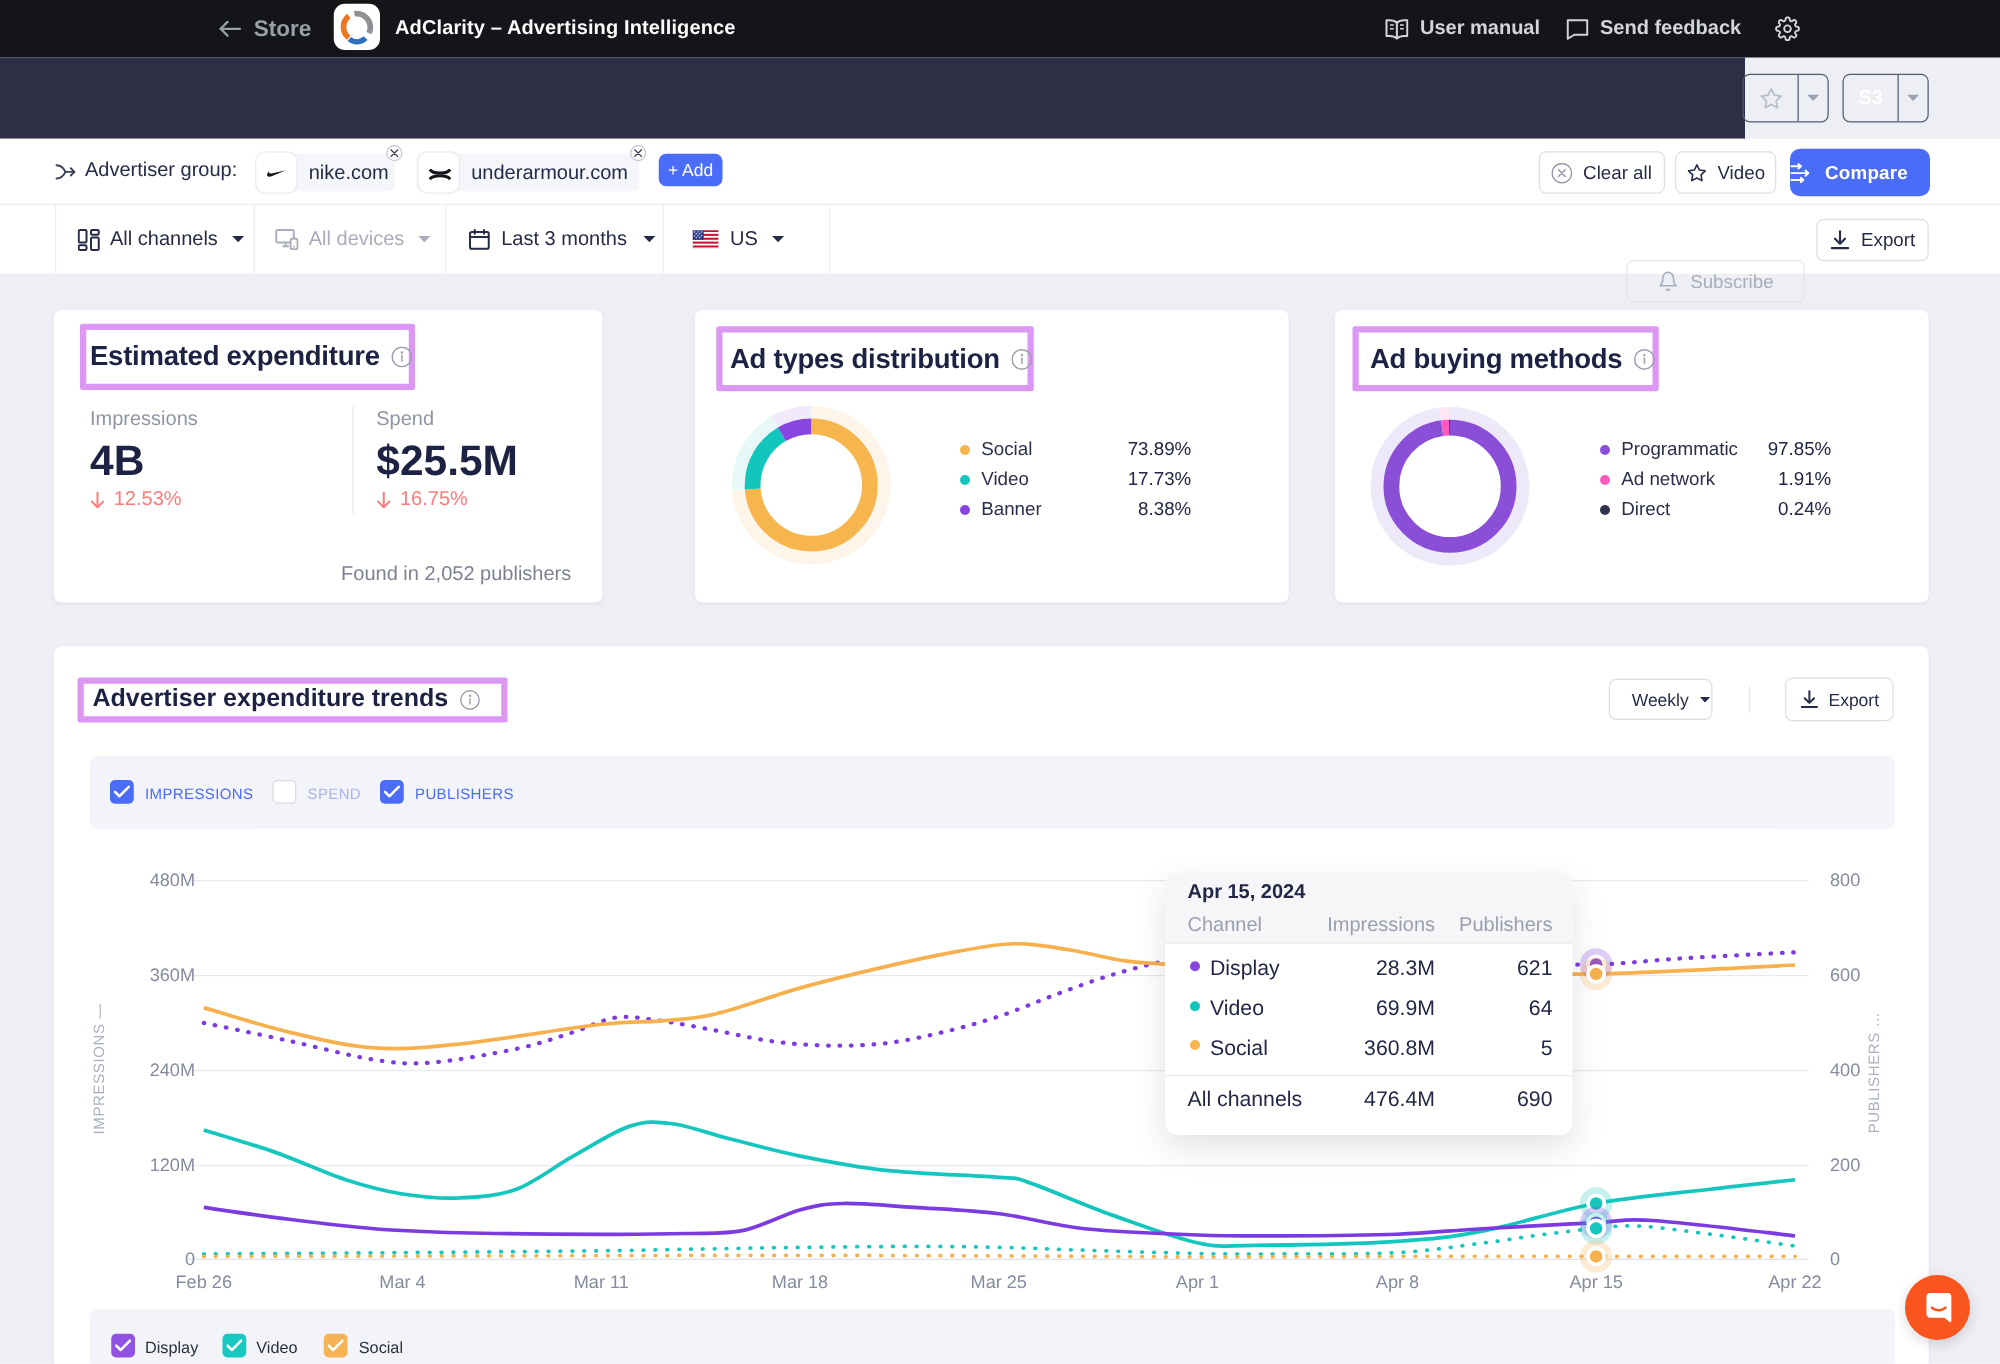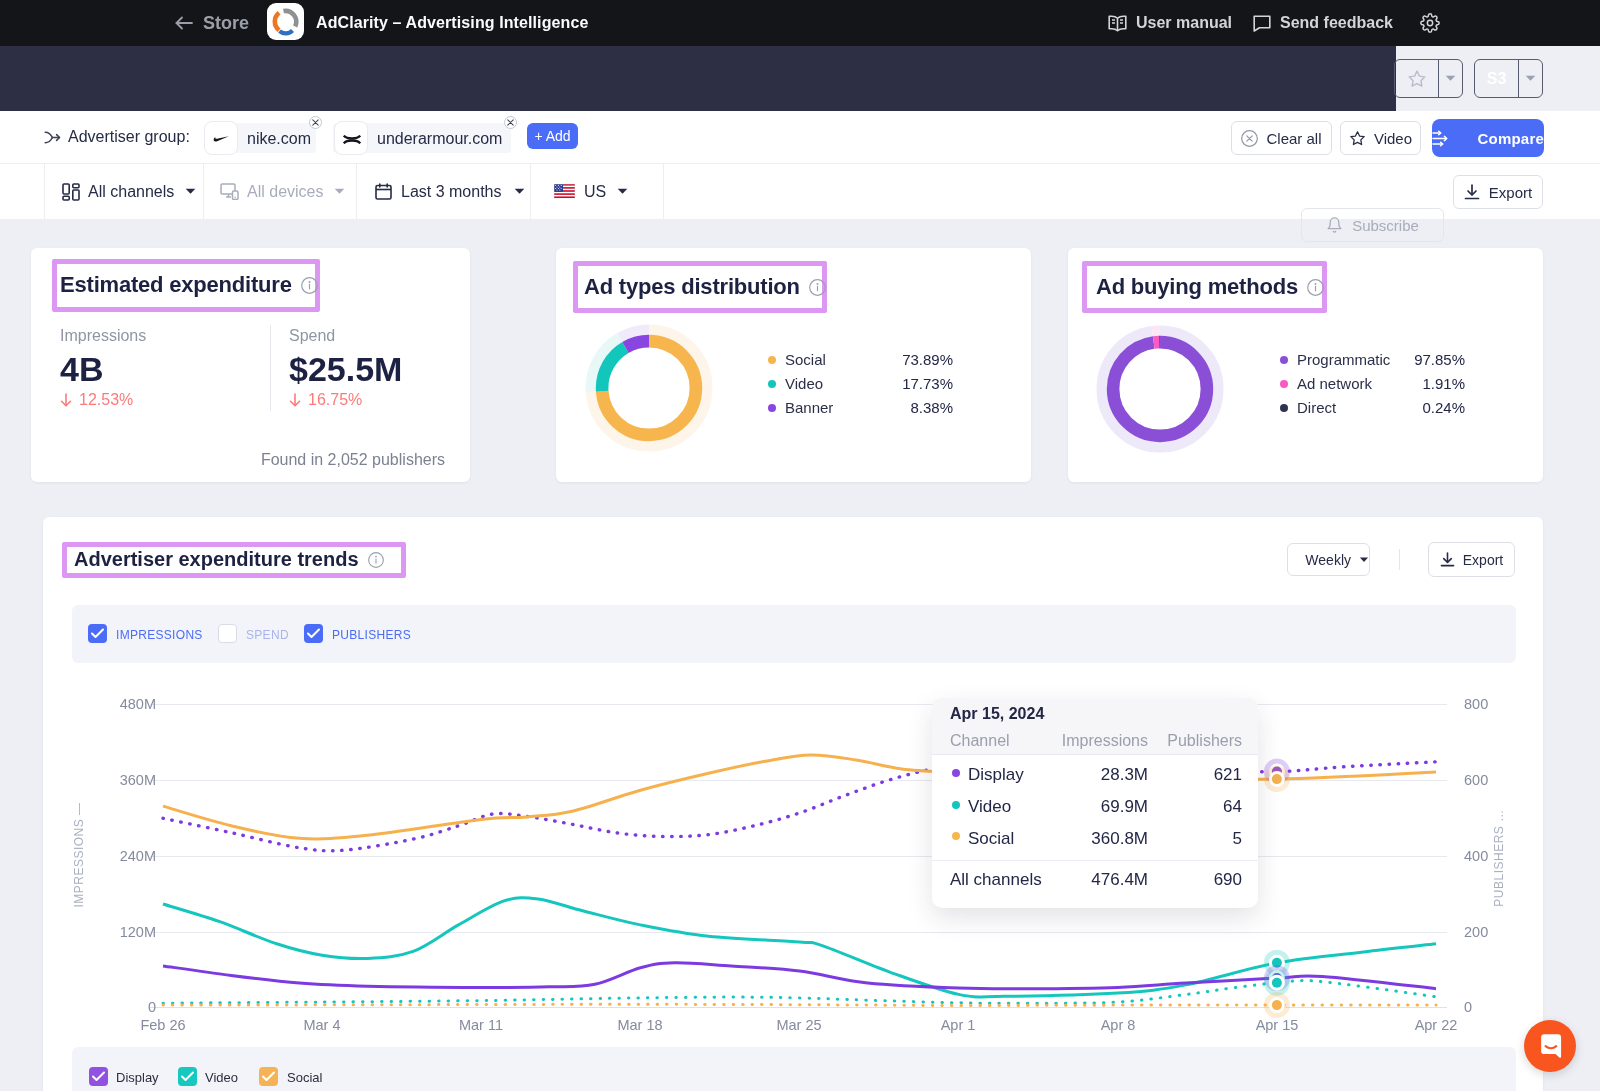"Compare" div.abs { gap: 25px -> 9px; justify-content: space-between -> flex-start }
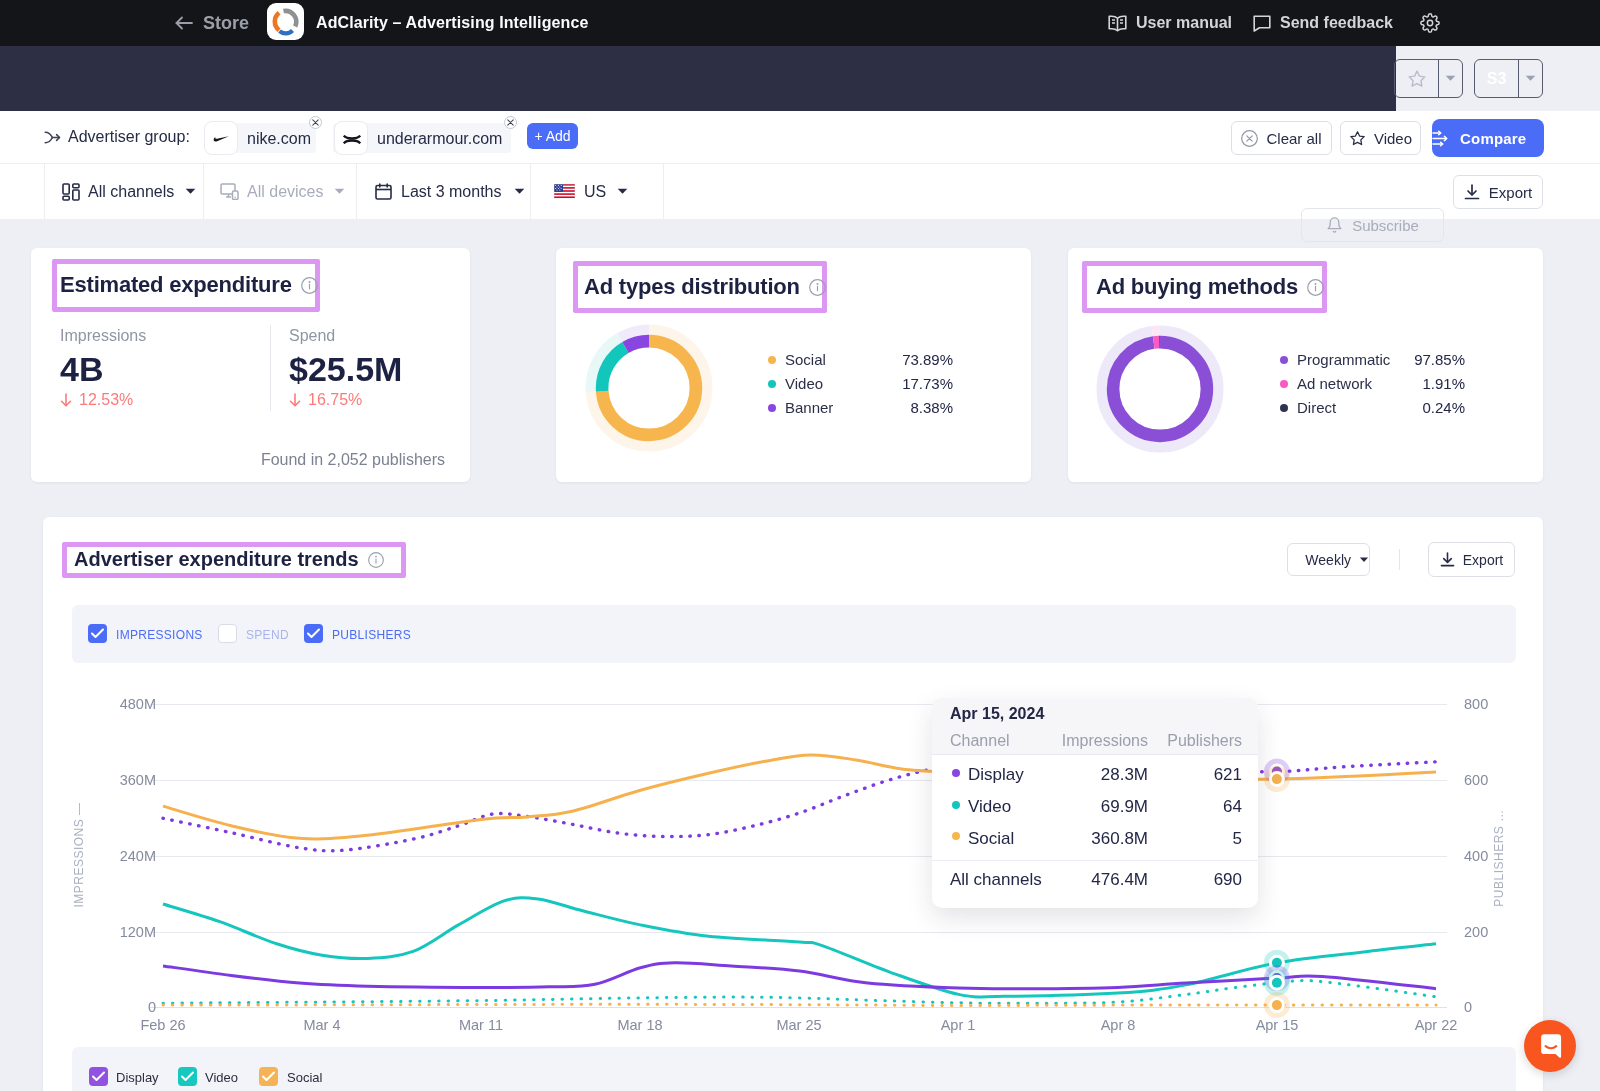"Estimated expenditure" div.abs { left: 31px -> 43px }
